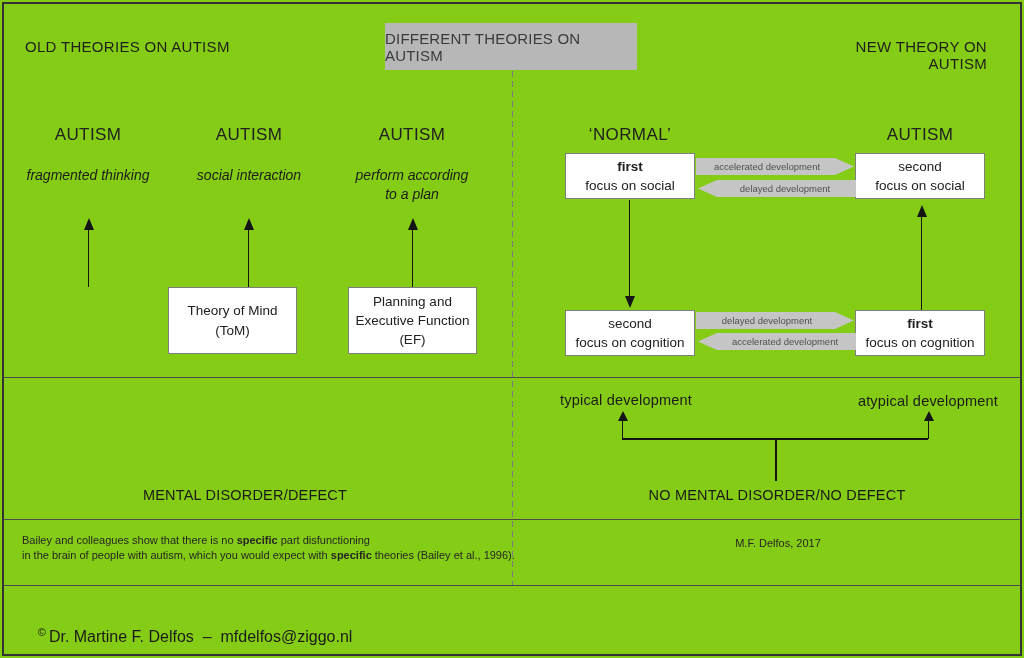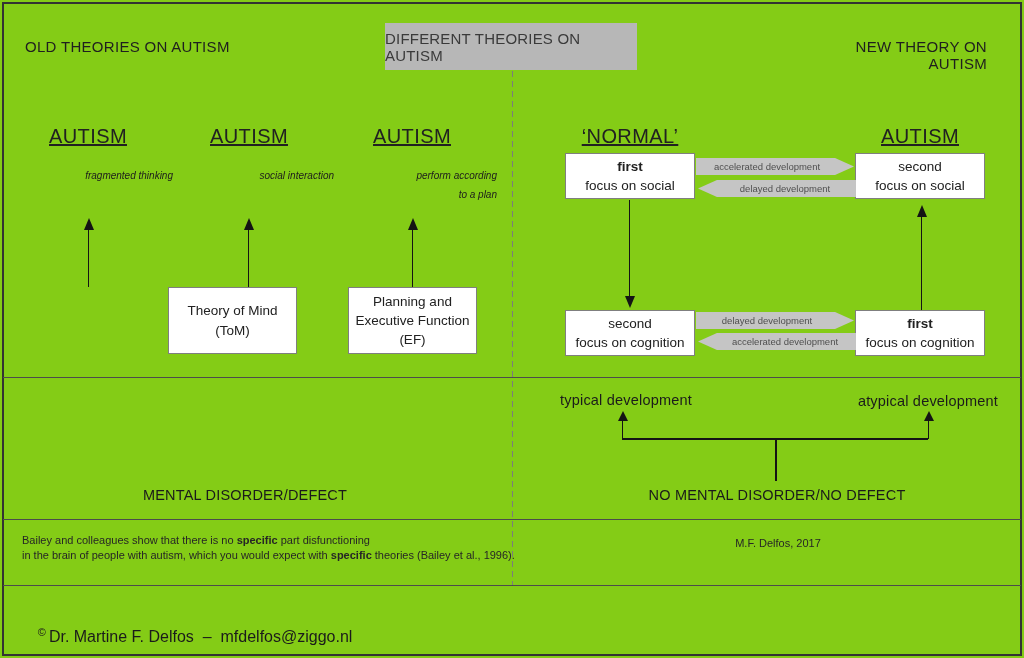"AUTISM" .col-h { font-size: 20px -> 17px; text-decoration: underline -> none }
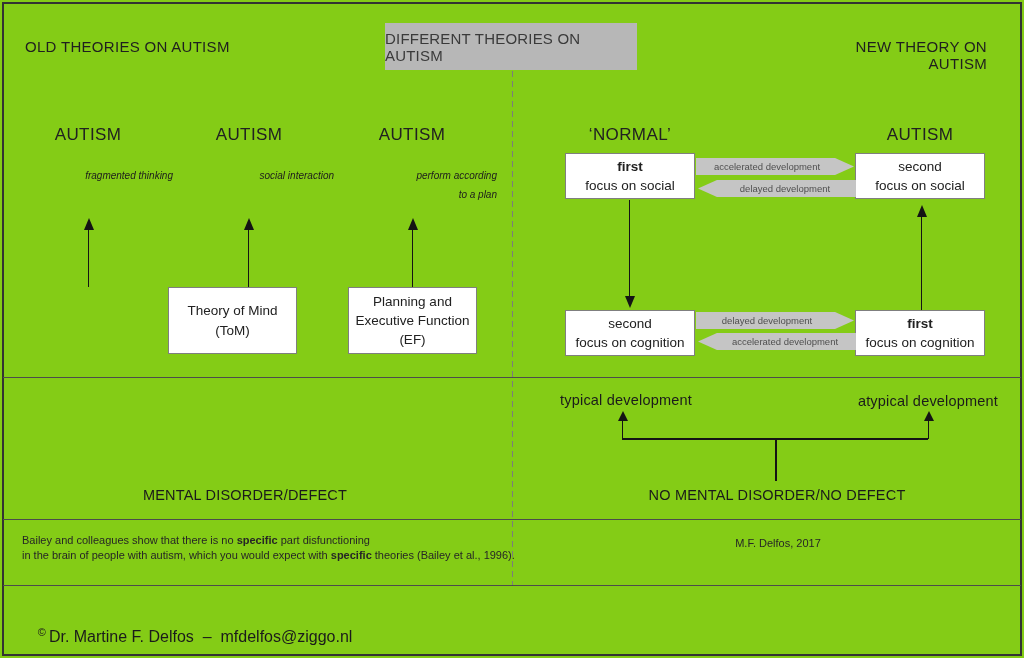"fragmented thinking" .desc { font-size: 10px -> 14px; text-align: right -> center }
